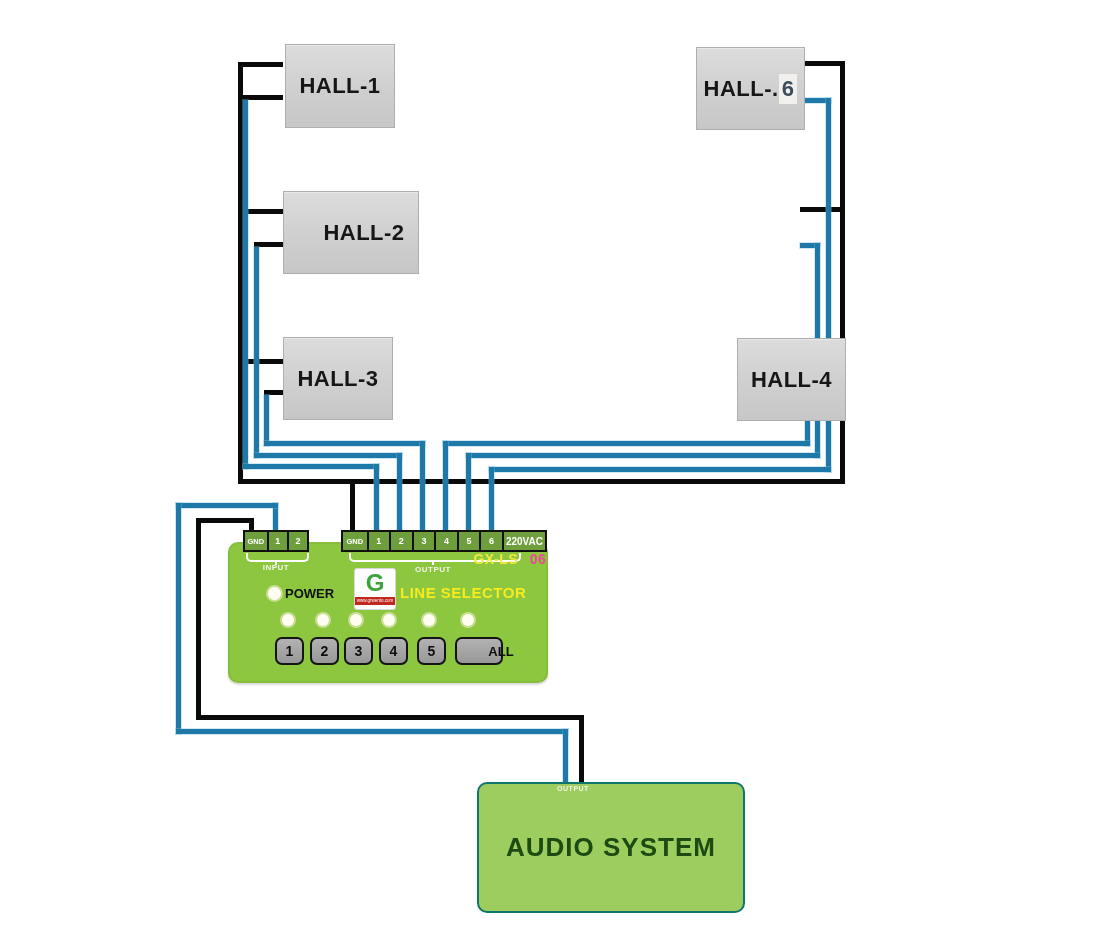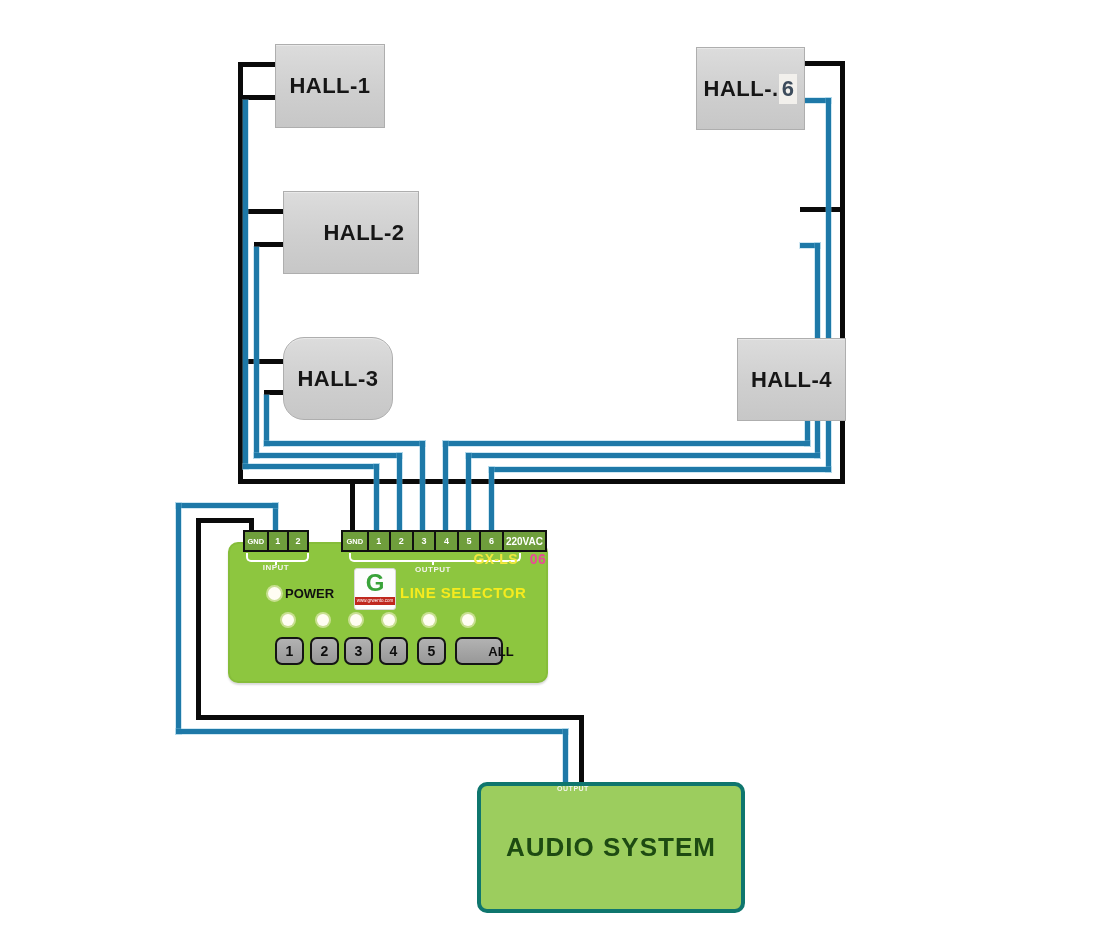"HALL-1" div.hall { left: 275px -> 285px }
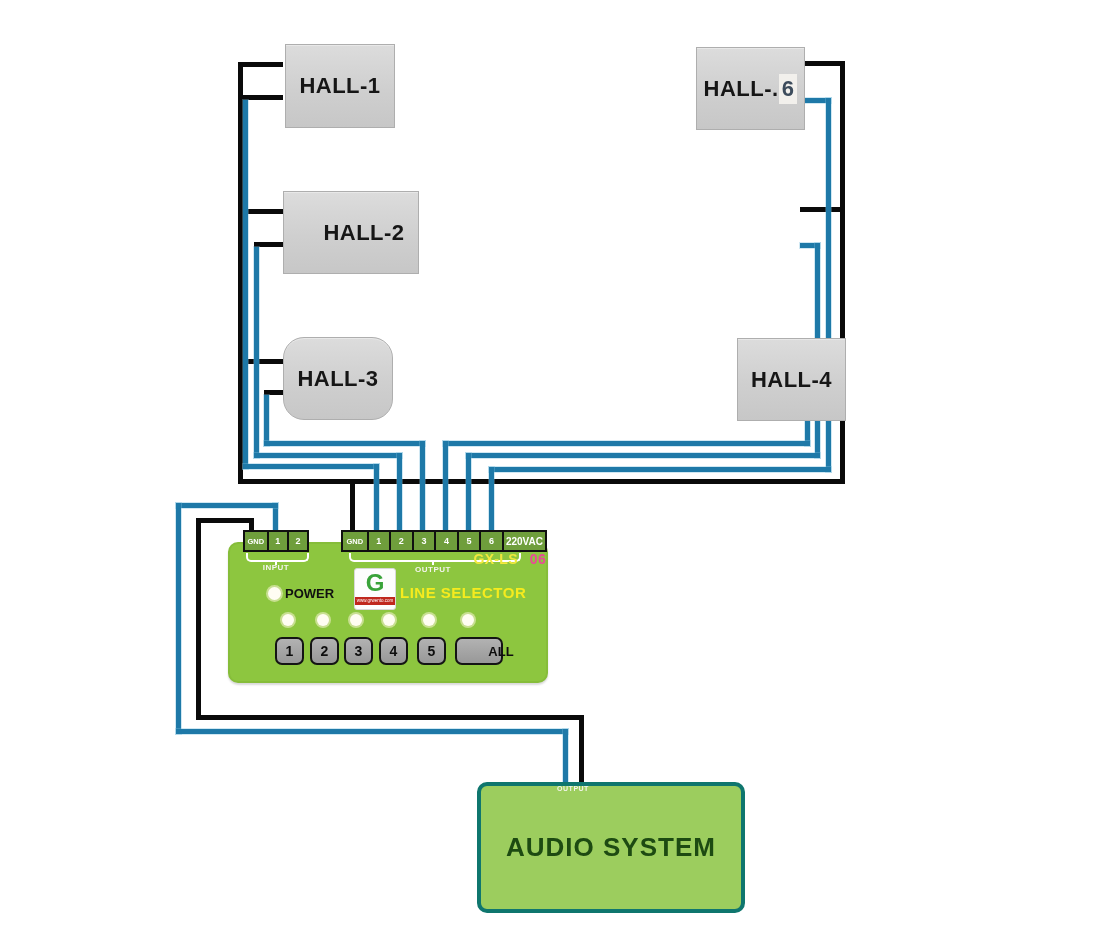"HALL-3" div.hall { border-radius: 21px -> none }
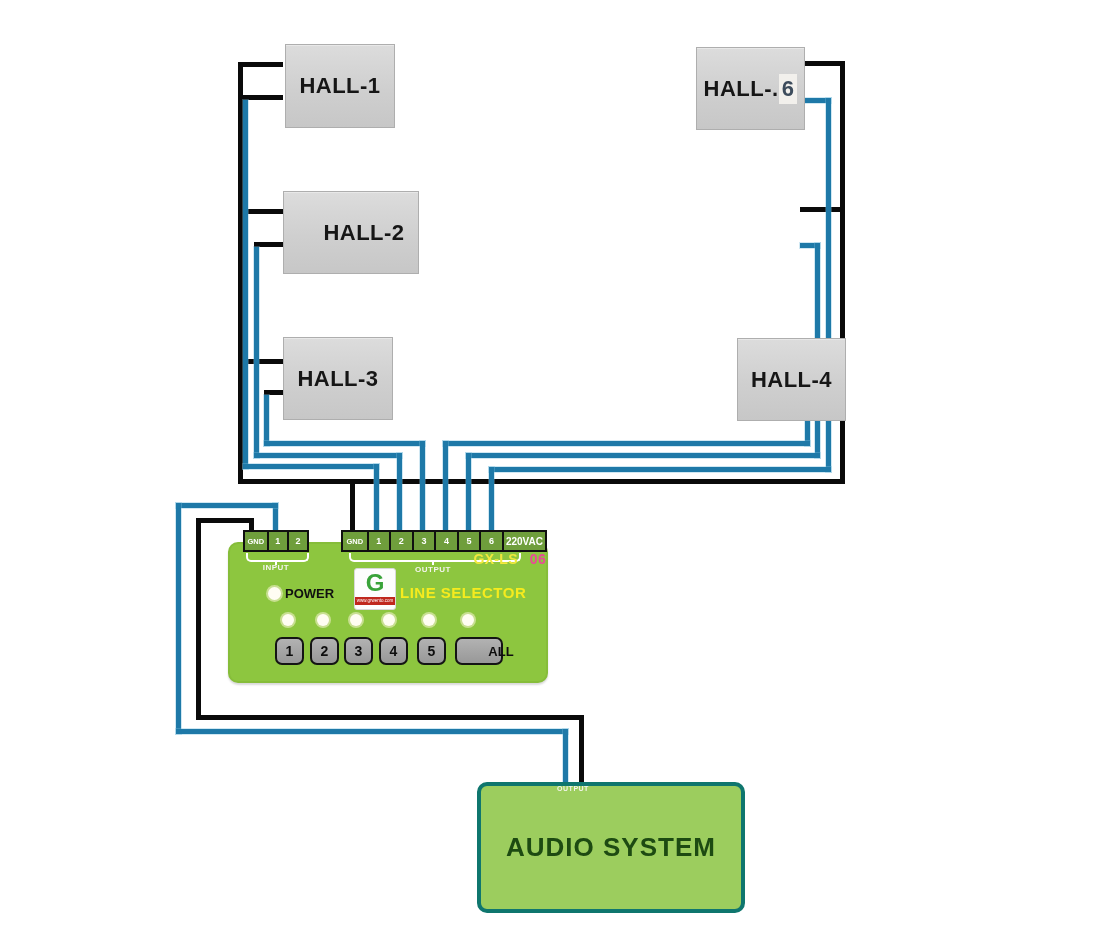"AUDIO SYSTEM" .audio { border: 4px solid #0f766e -> 2px solid #0f766e }
